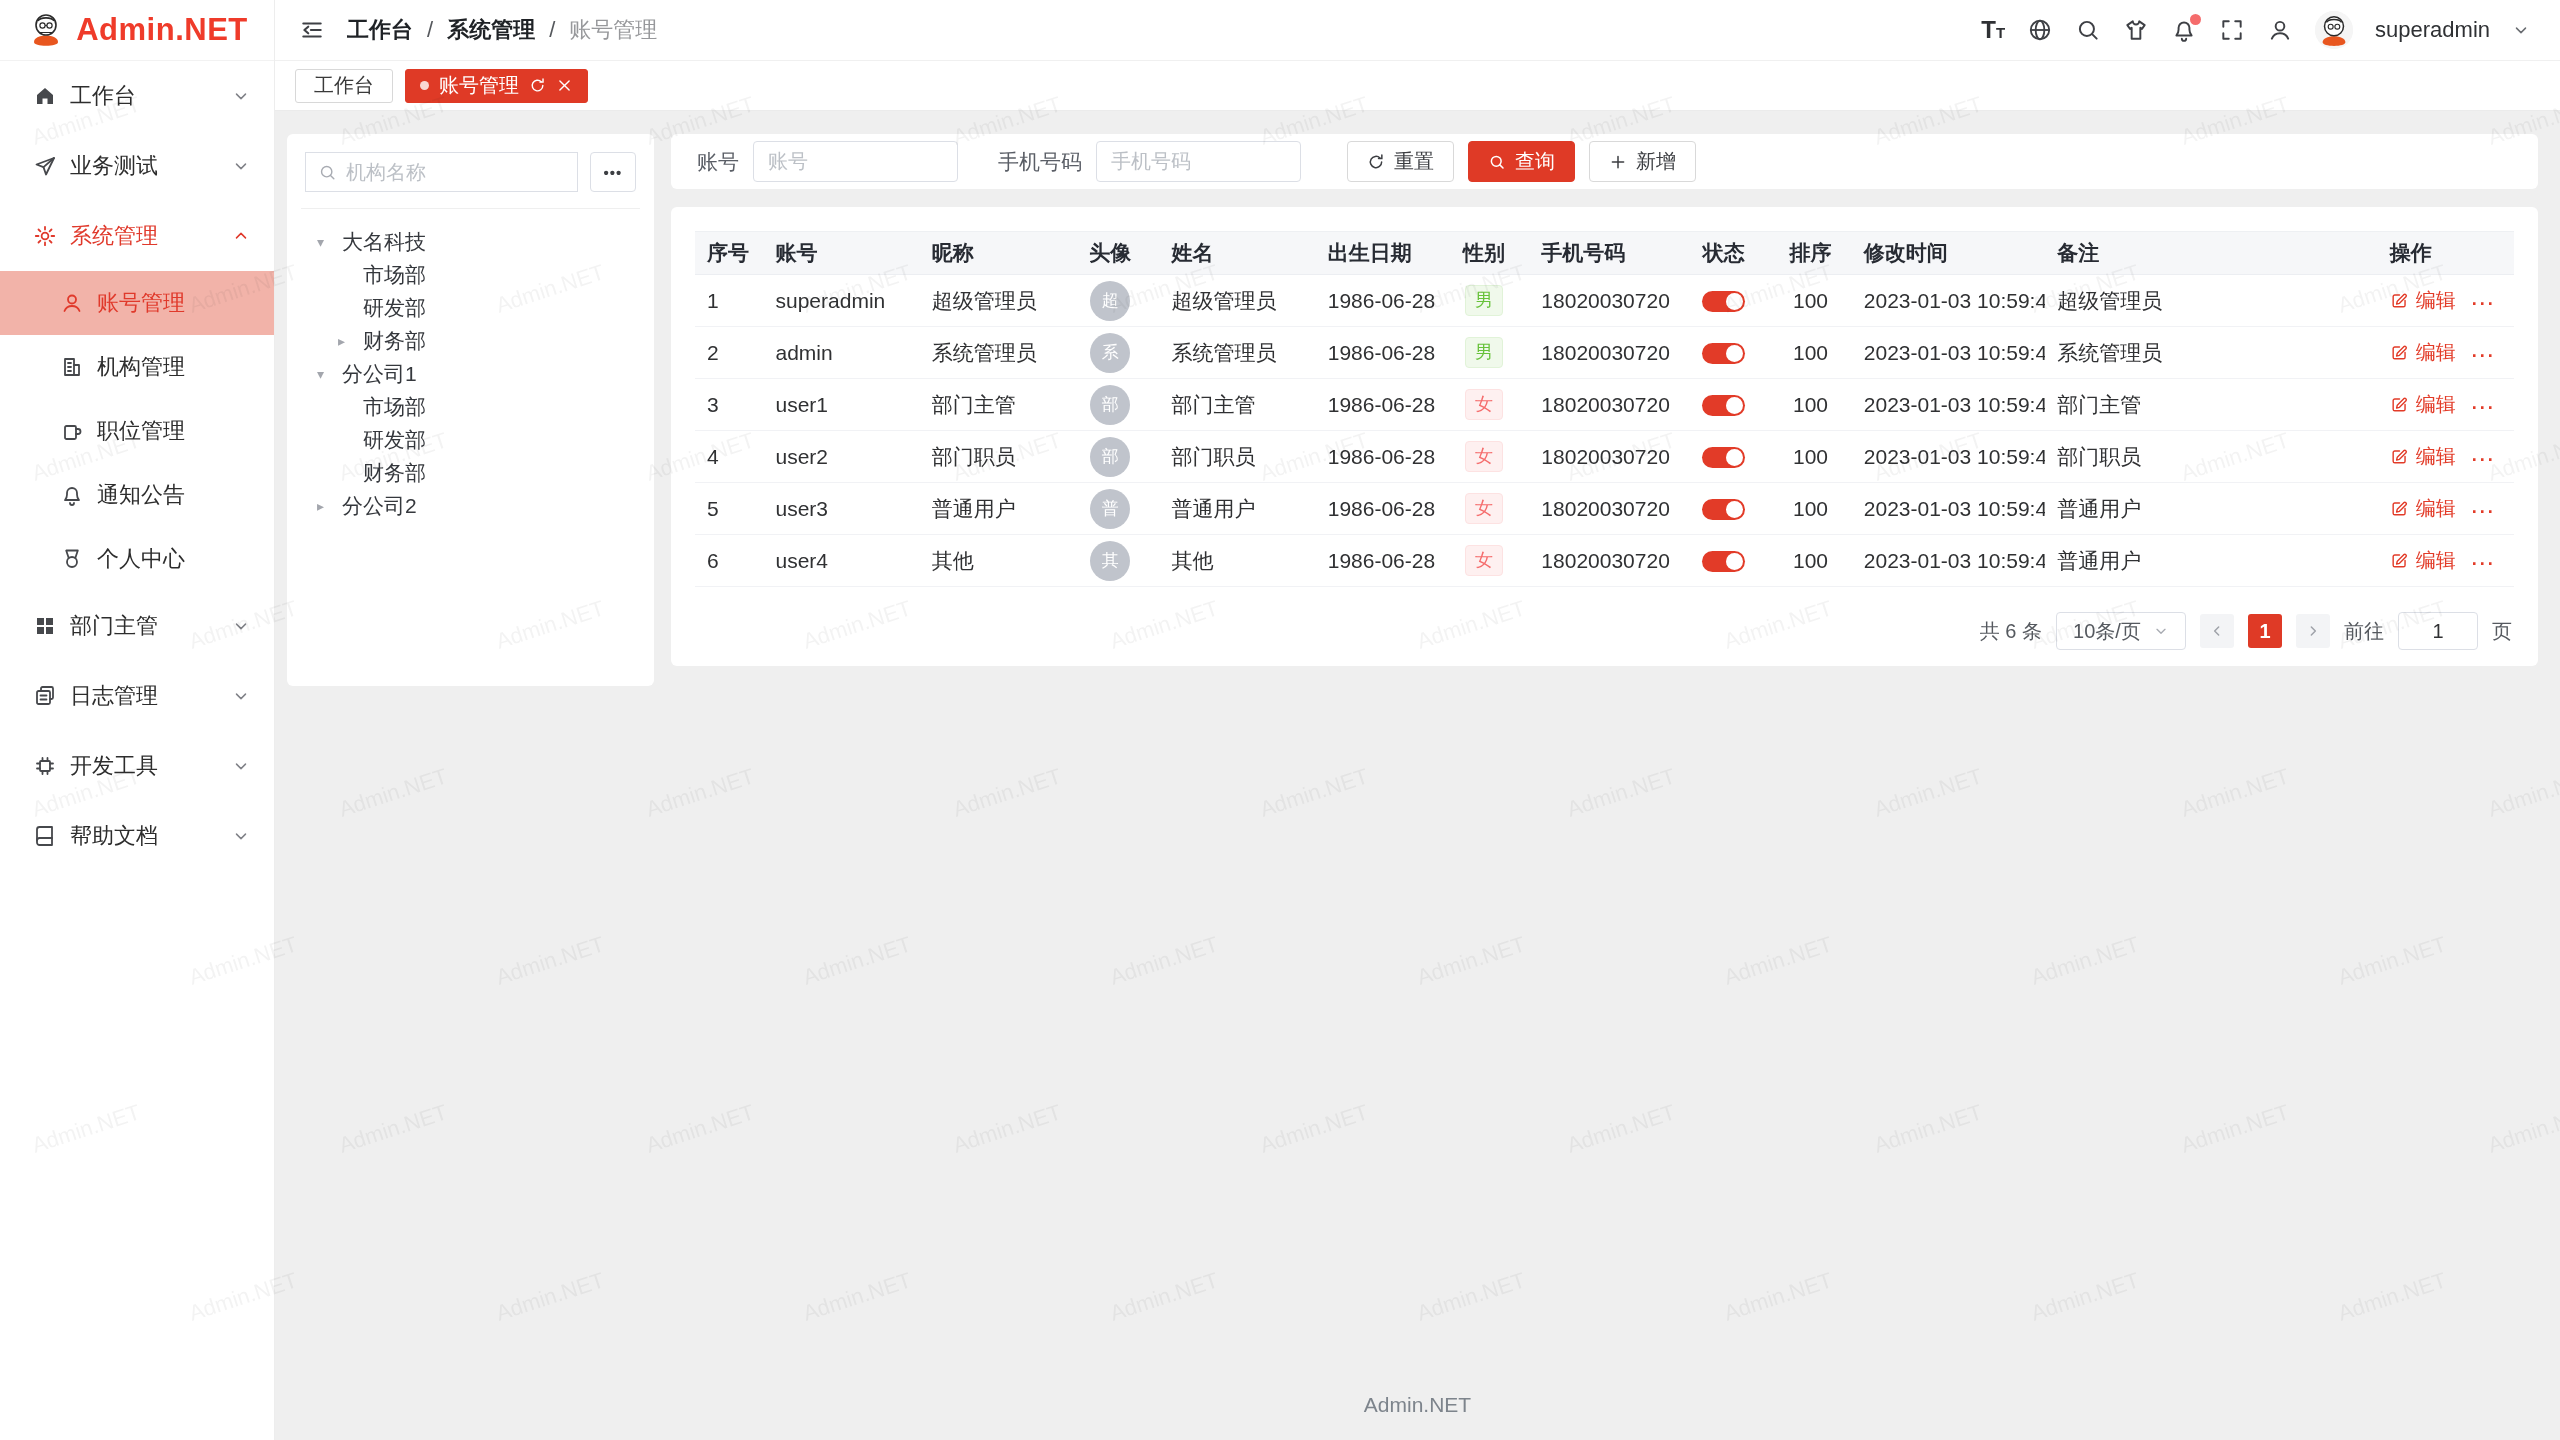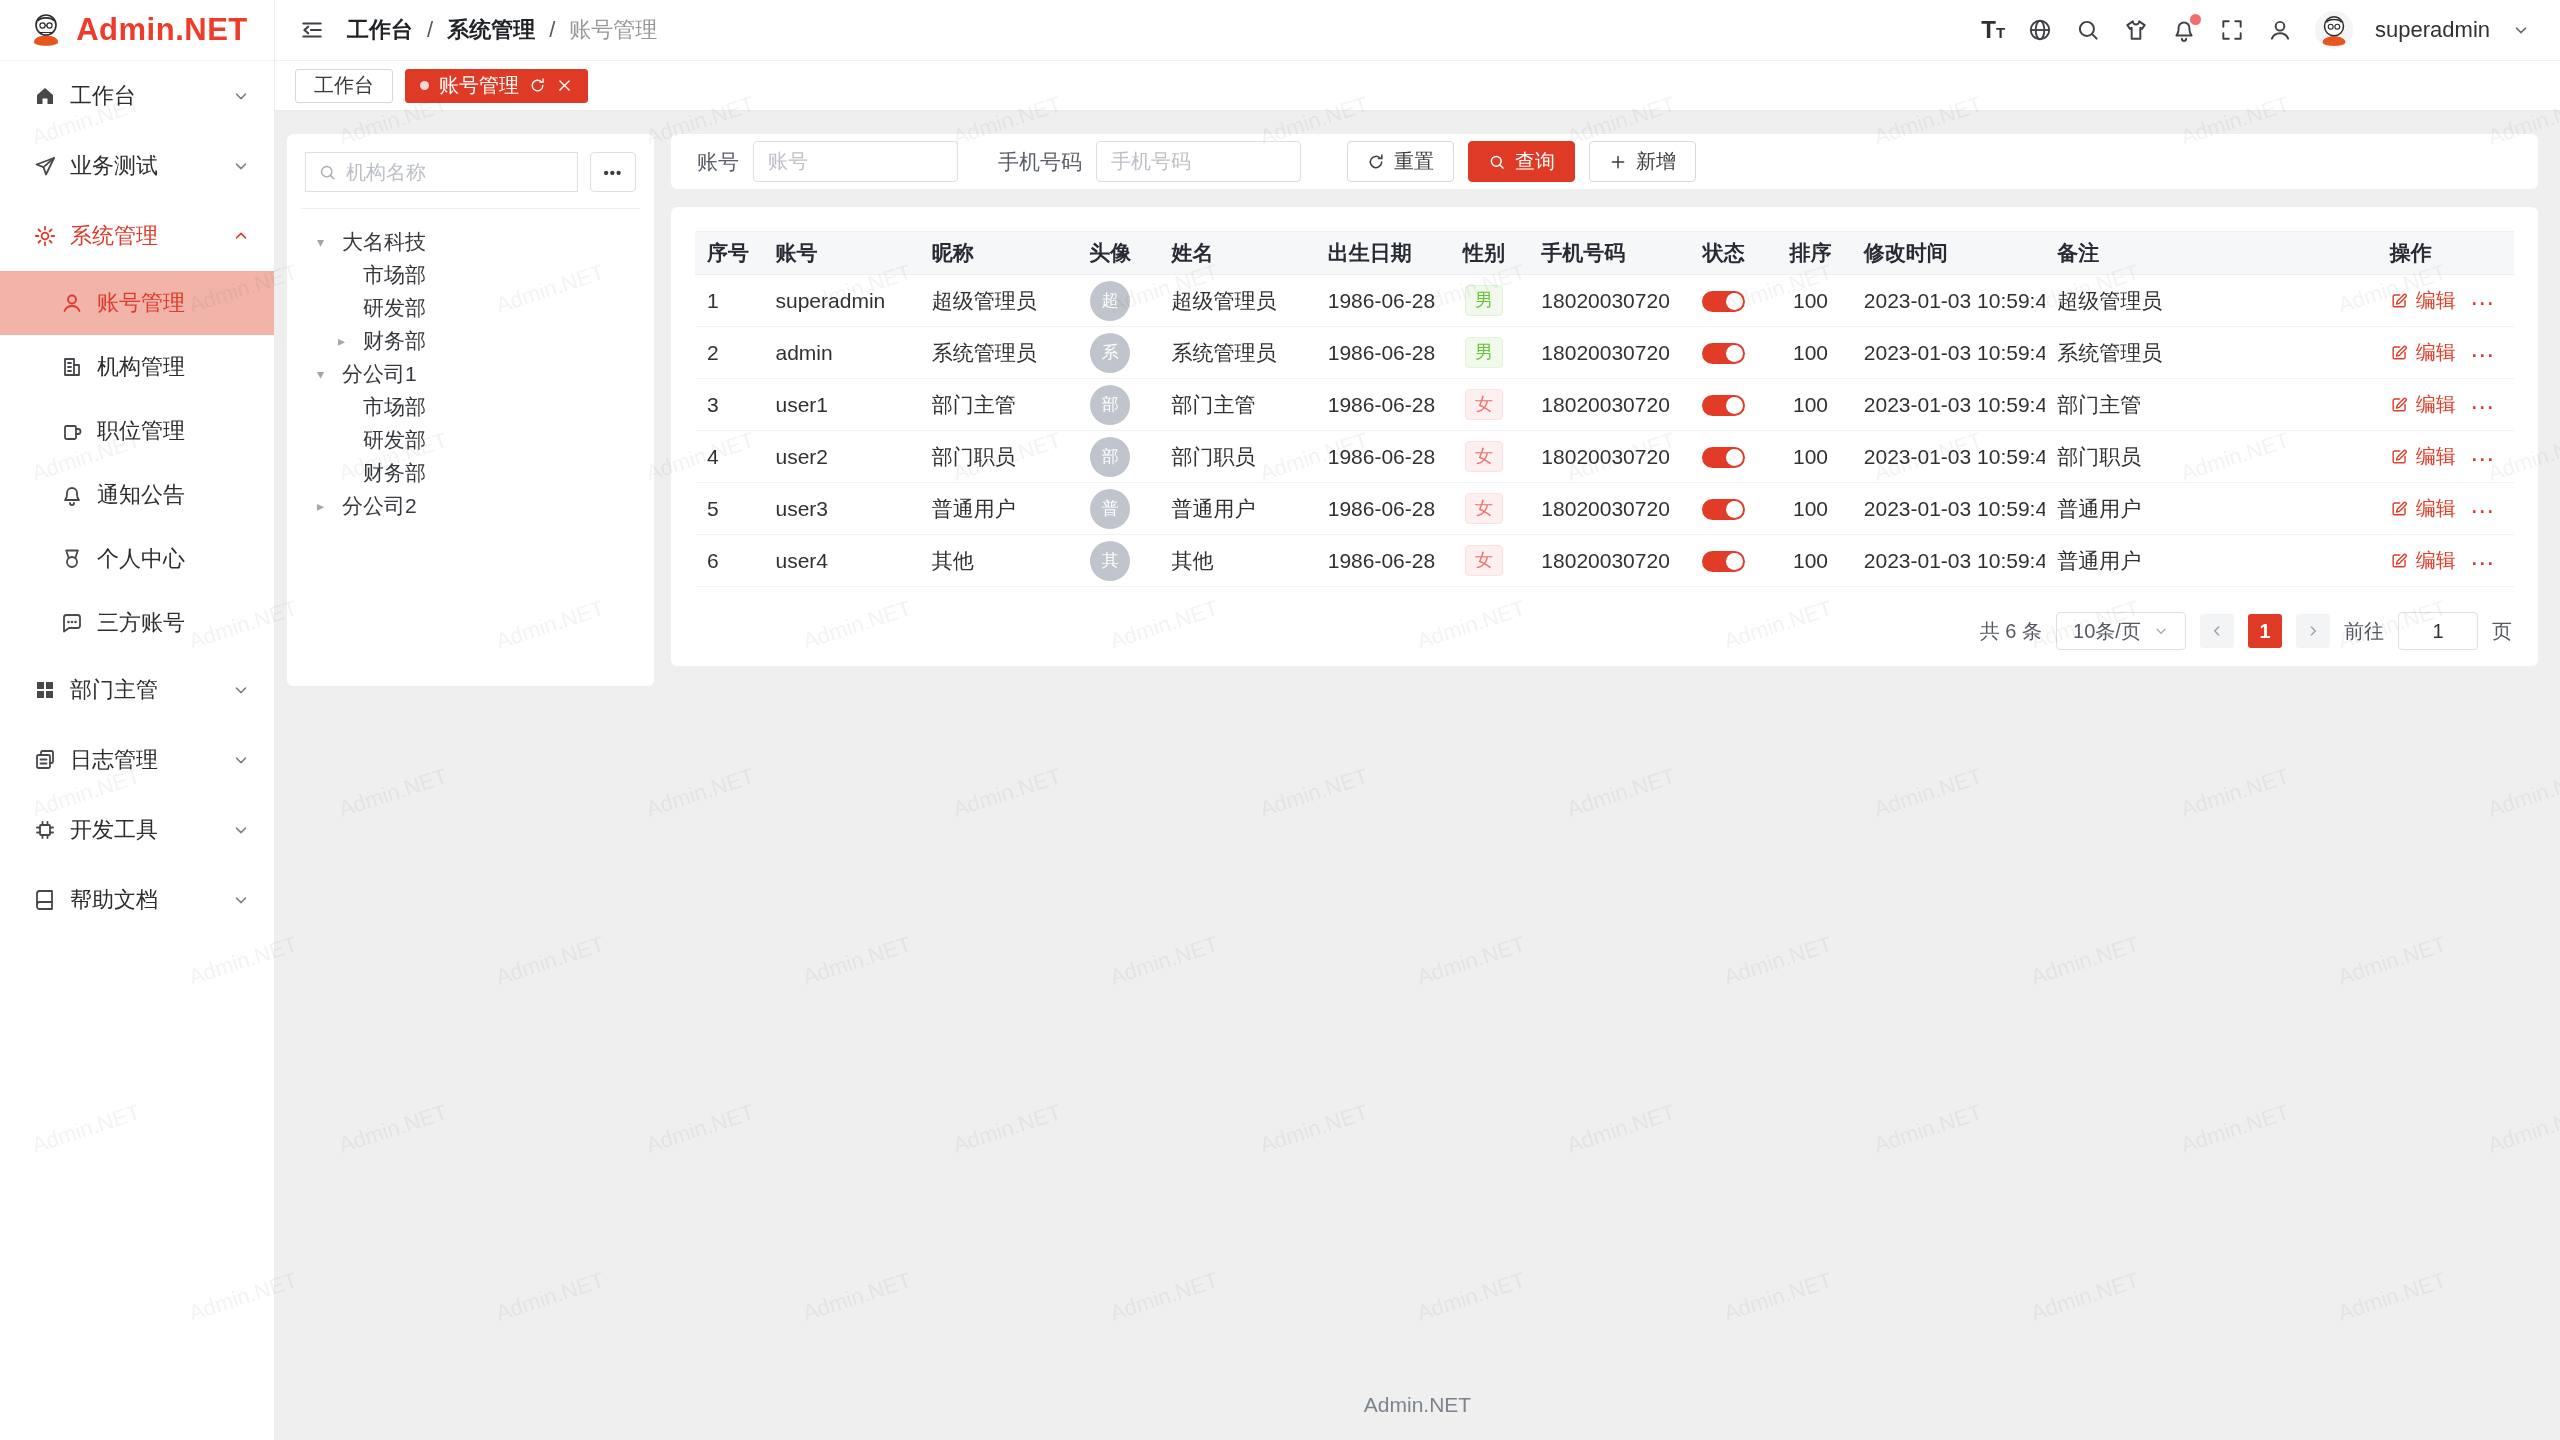"三方账号" div.mi { html: <div> <span> <svg> <path></path> <path></path> </svg> </span> <span>三方账号</span> </div> -> none }
